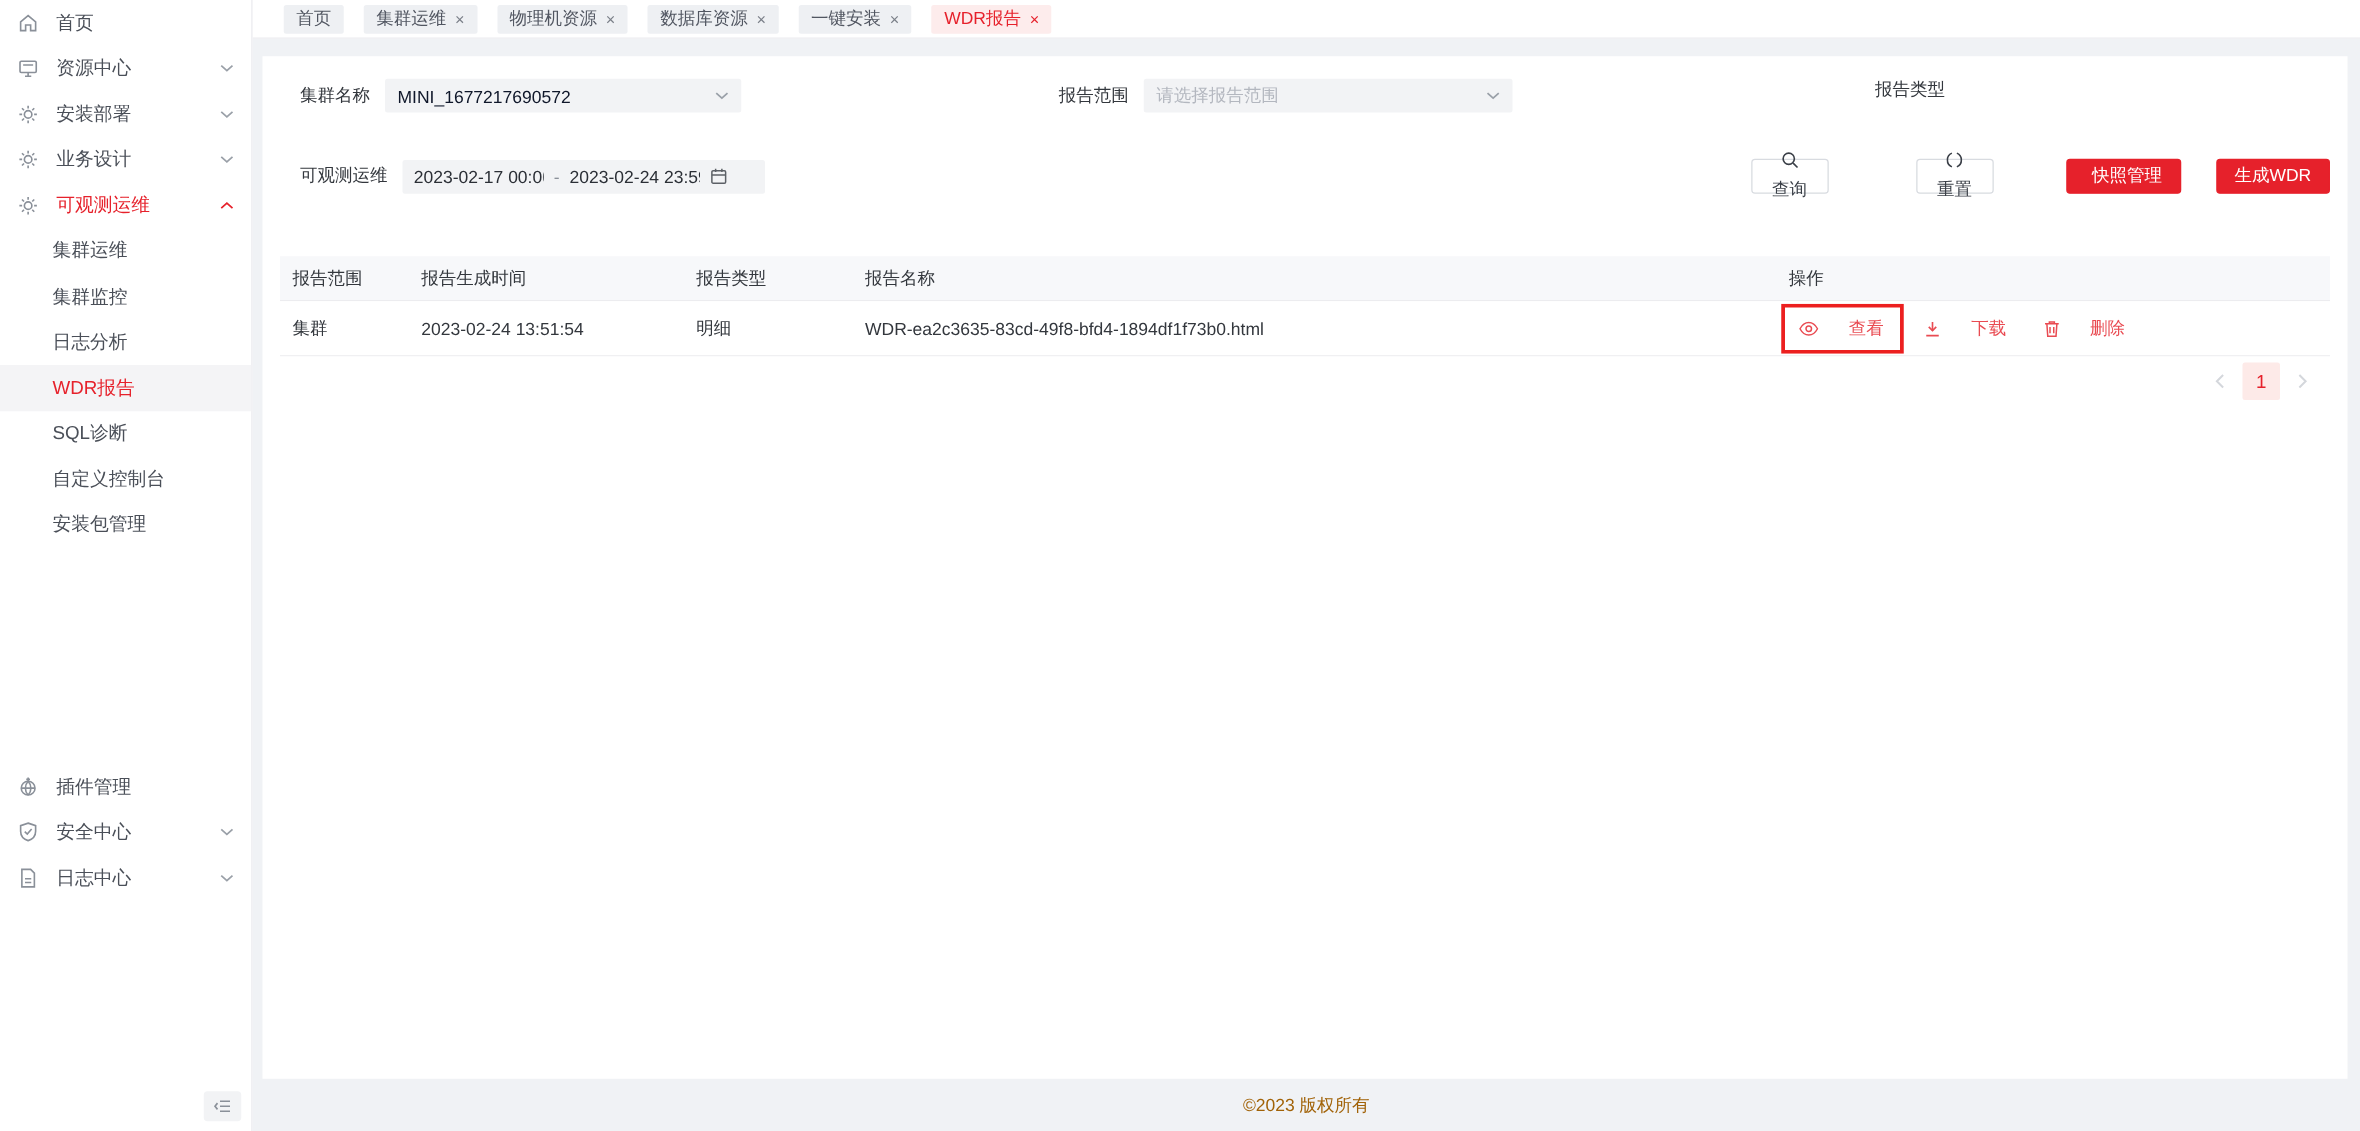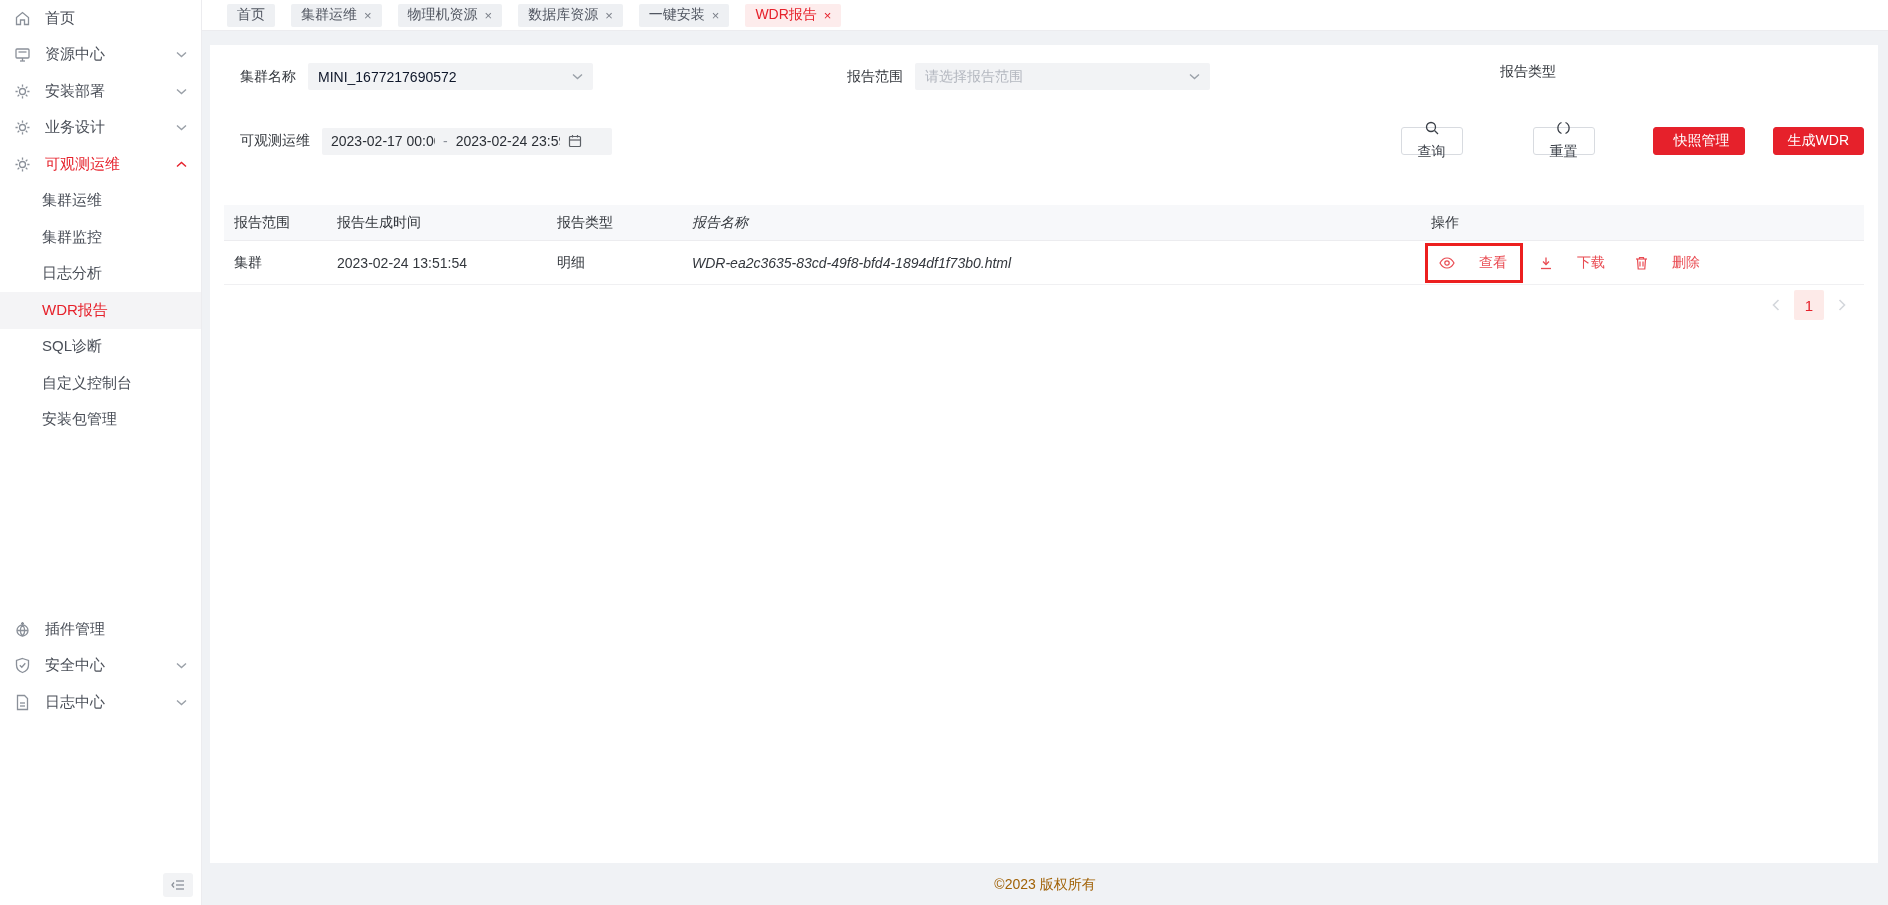"报告名称" .c4 { font-style: italic -> none }
